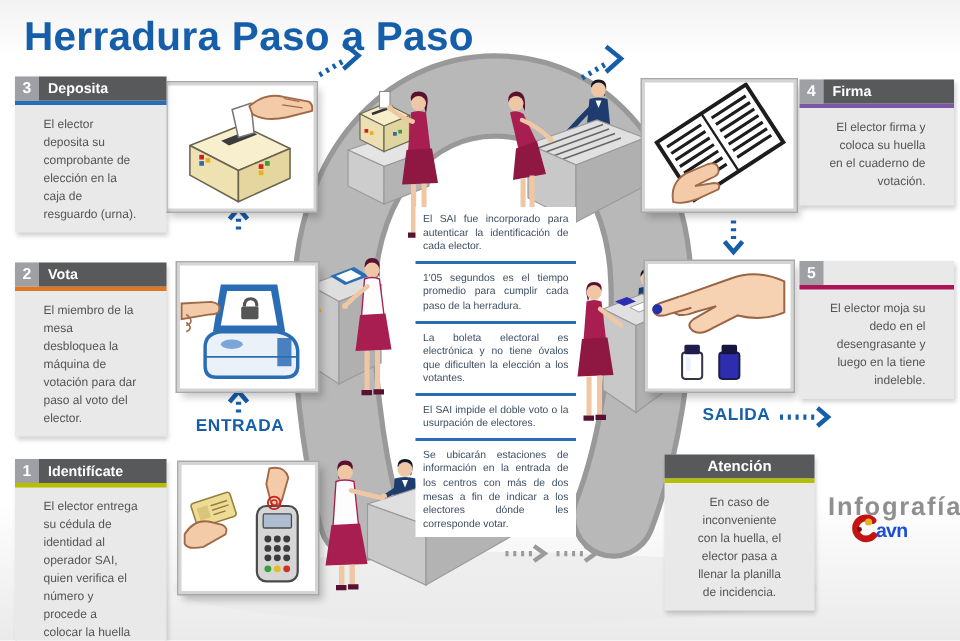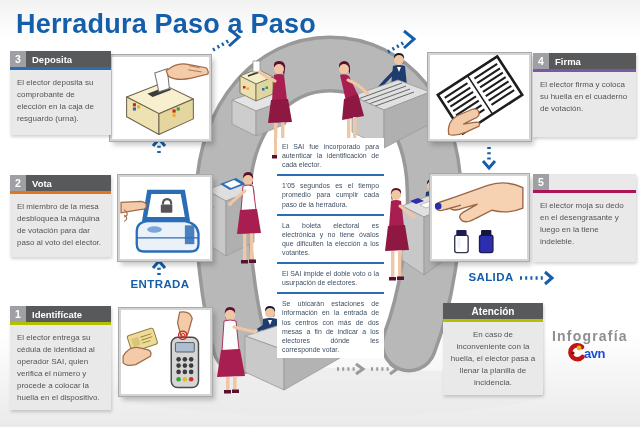"El elector deposita su comprobante" .step-body { padding: 7px 7px 6px -> 7px 19px 6px }
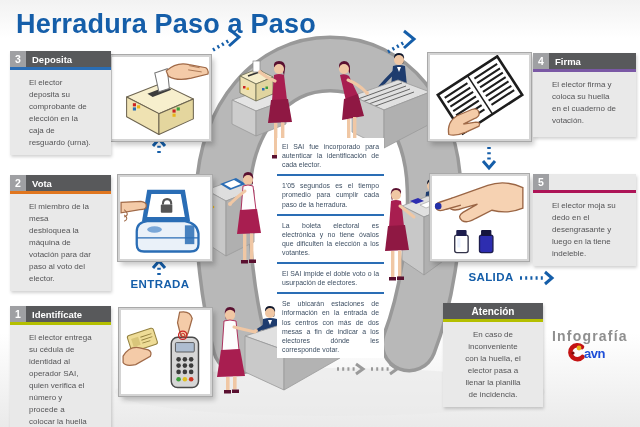"El elector firma y coloca" .right .step-body { text-align: none -> right }
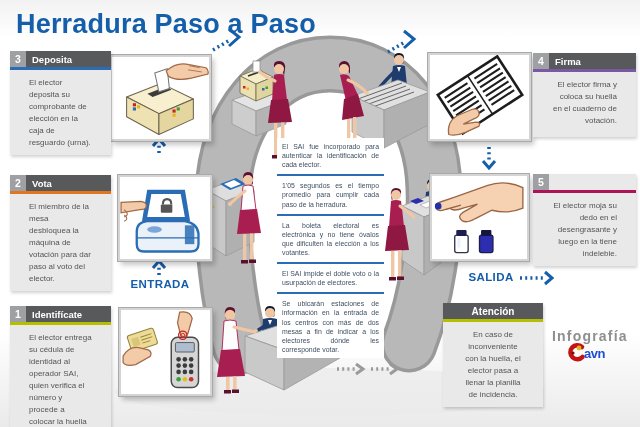"Infografía" .credit-label { font-size: 14px -> 17px }
